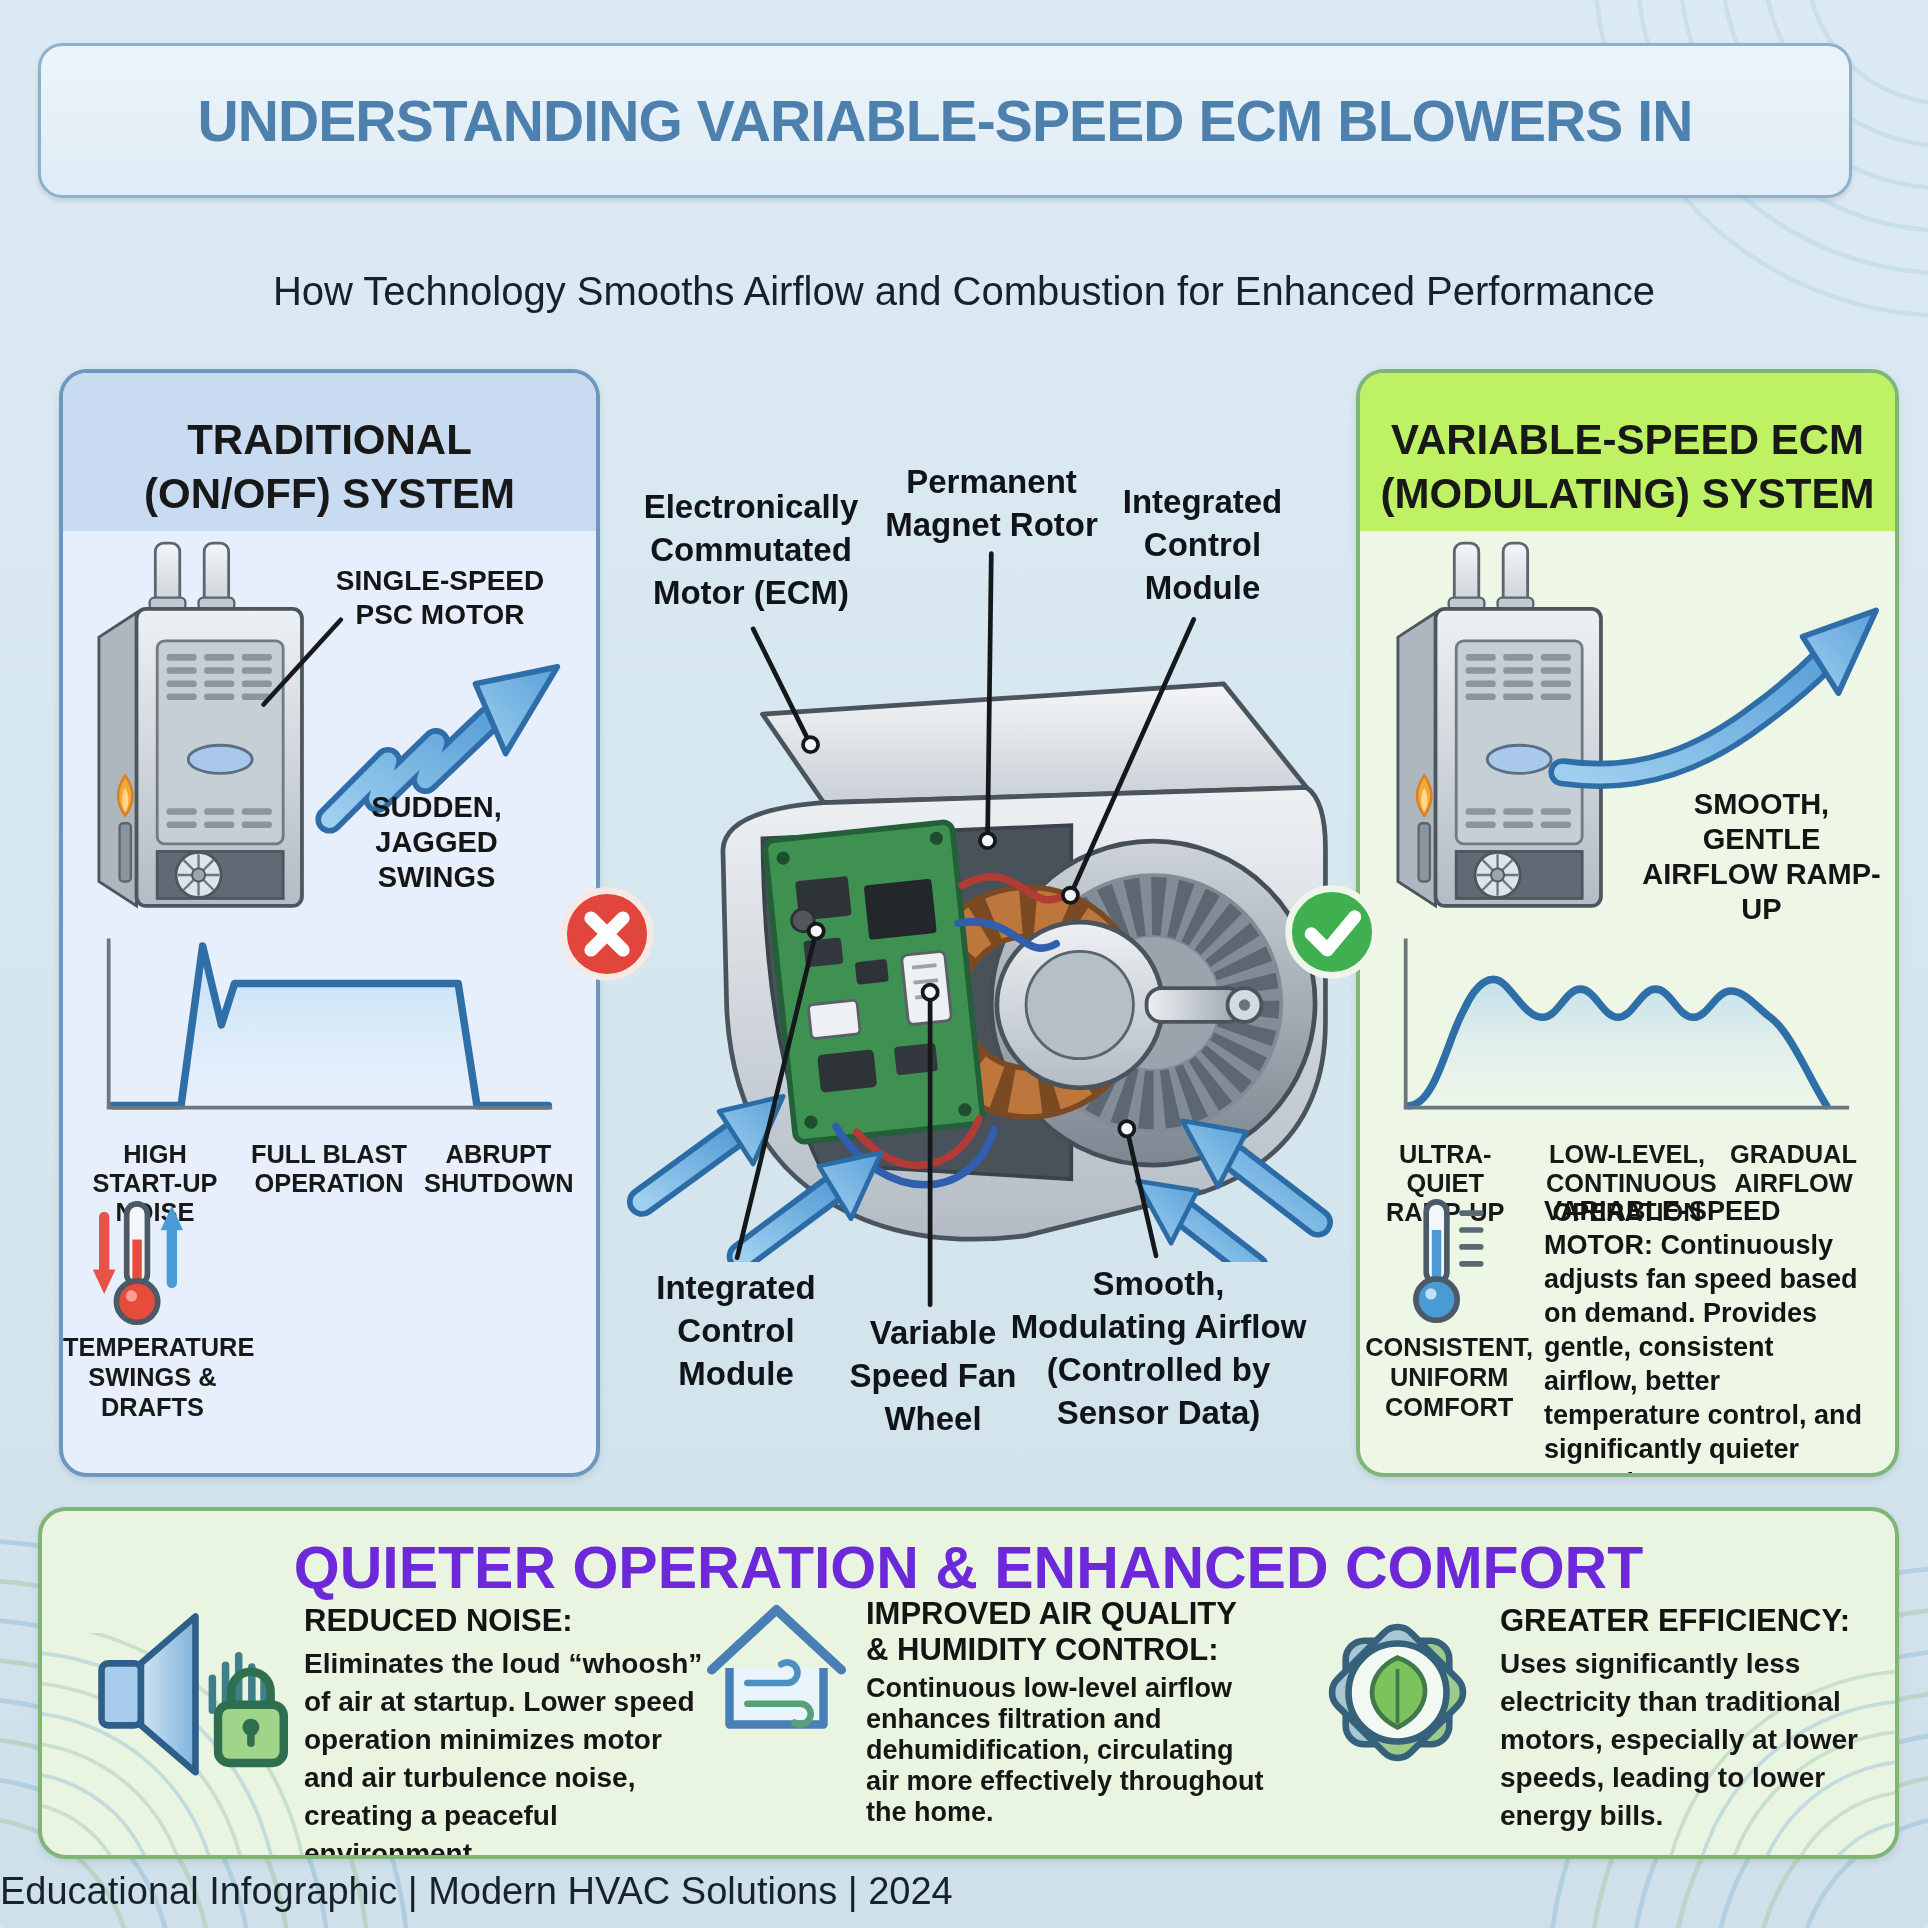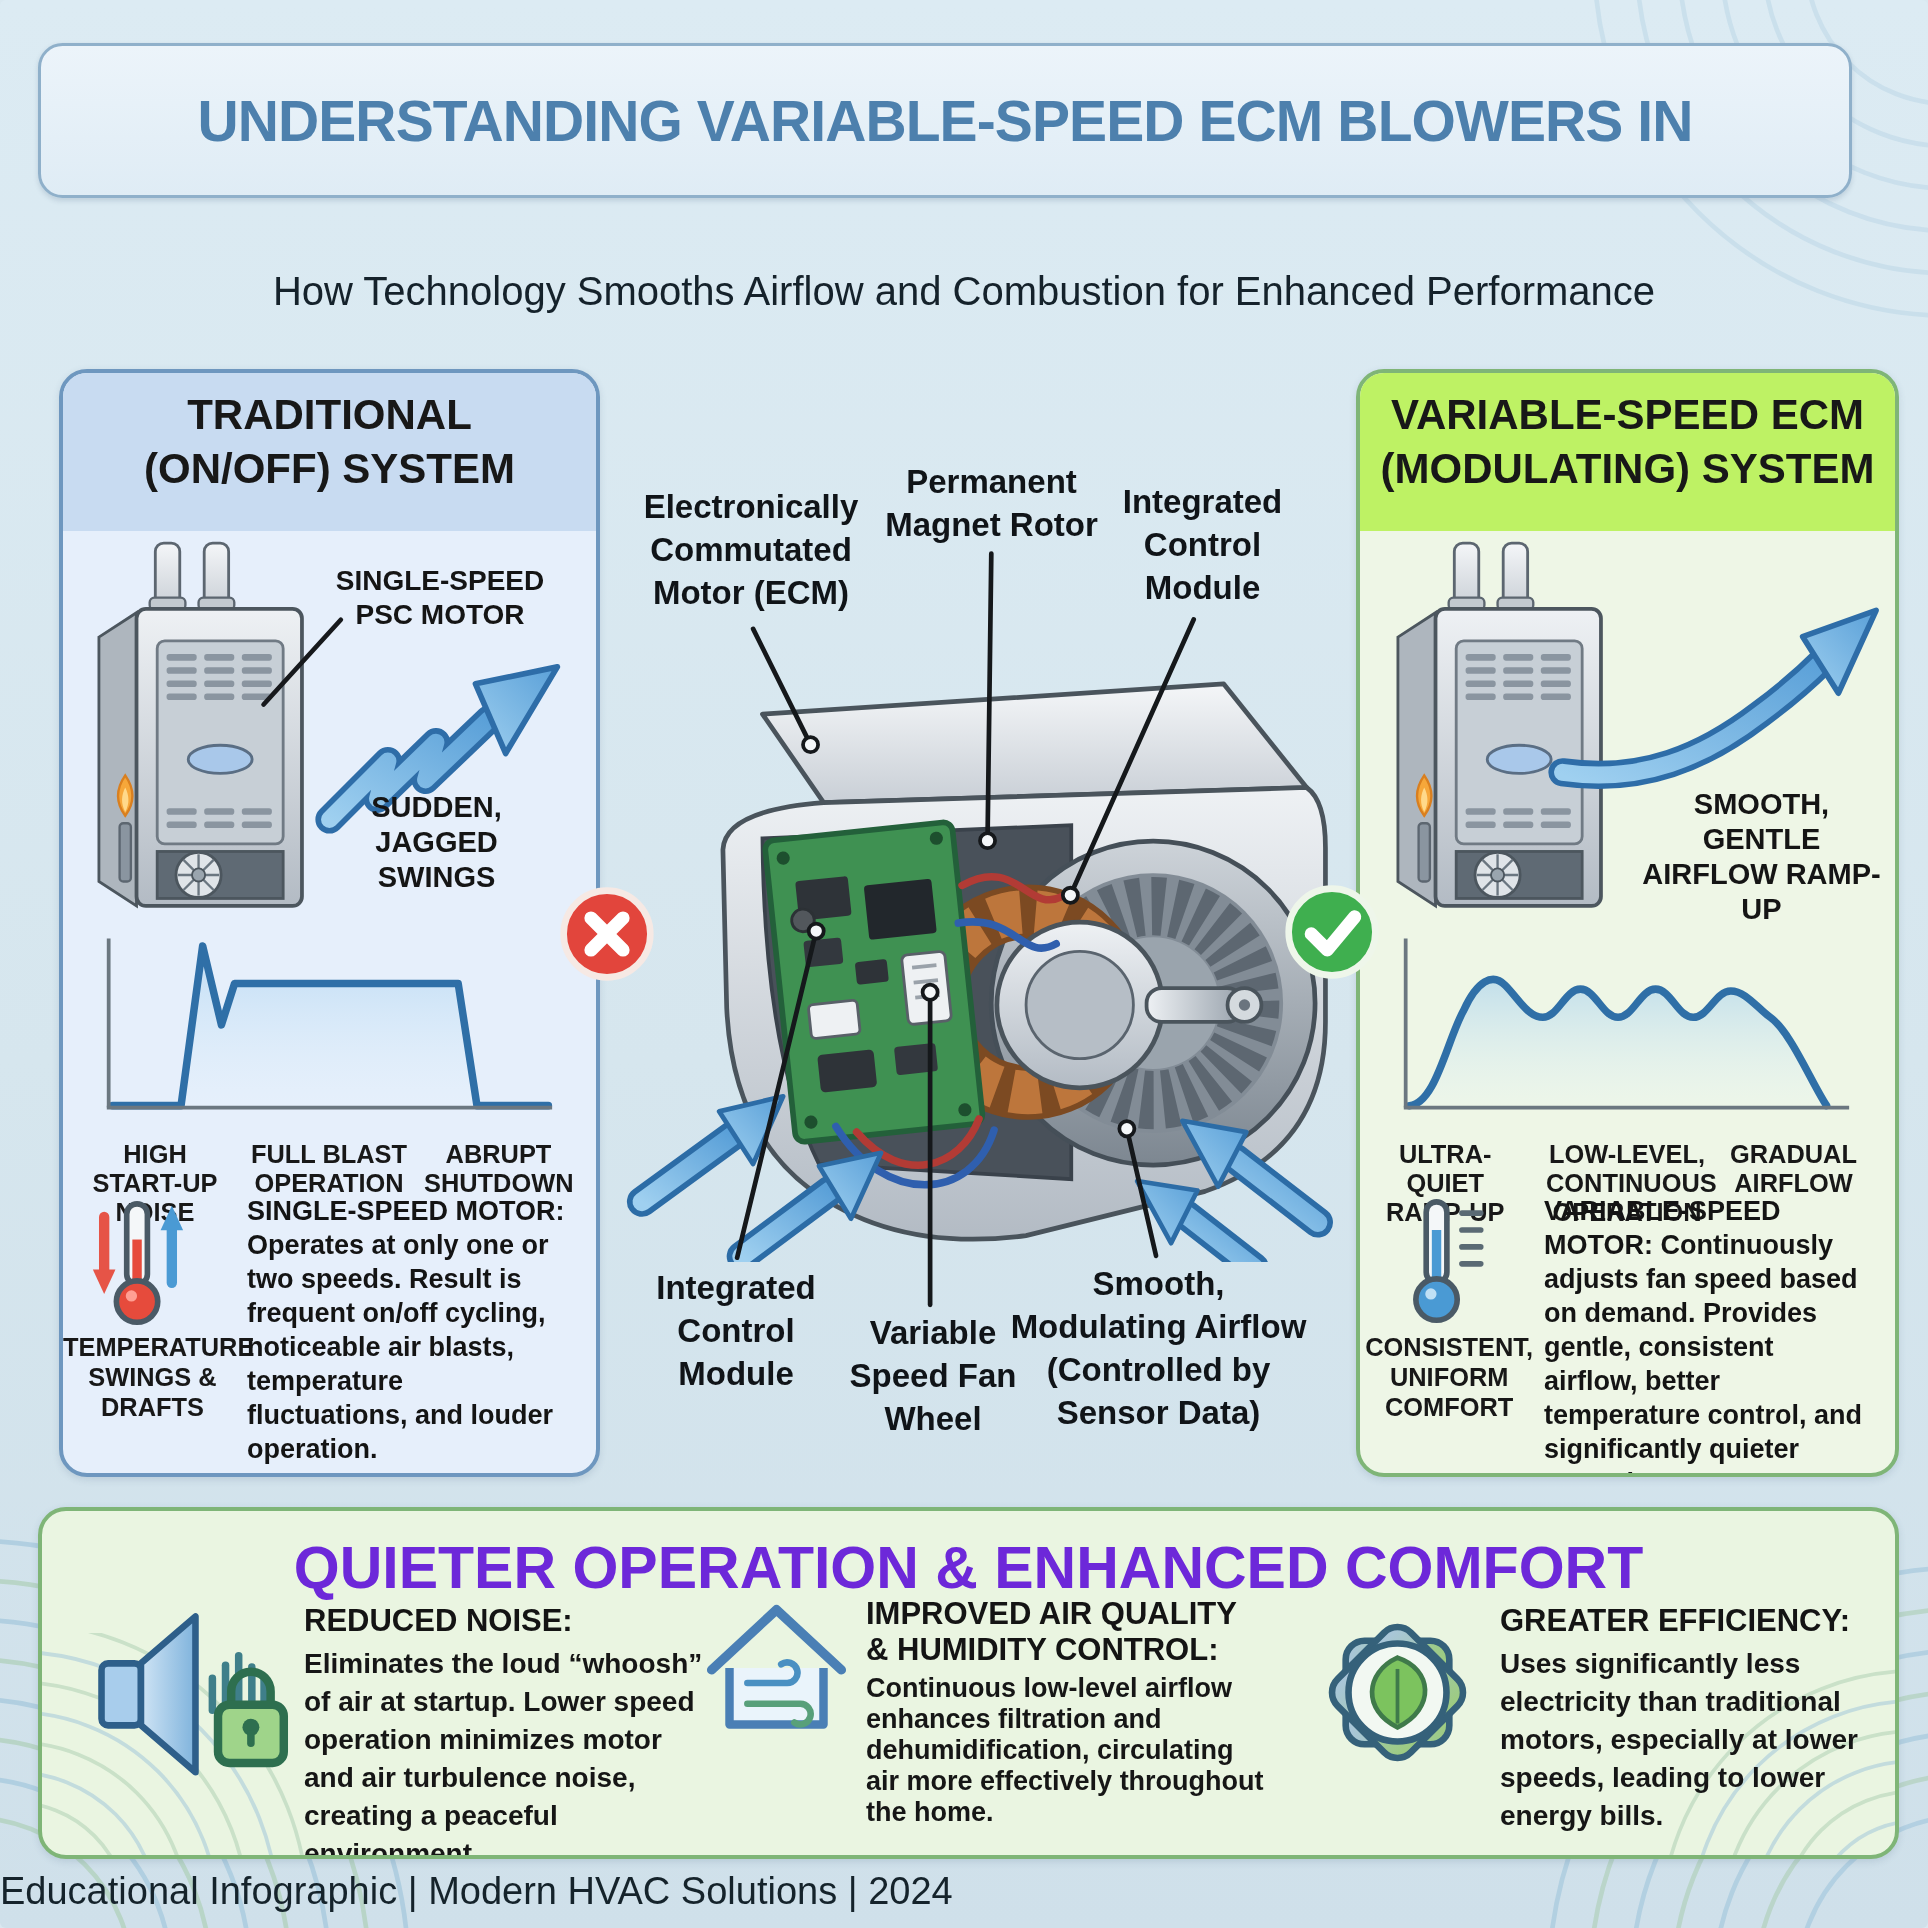"TRADITIONAL" .panel-head { padding-top: 15px -> 40px }
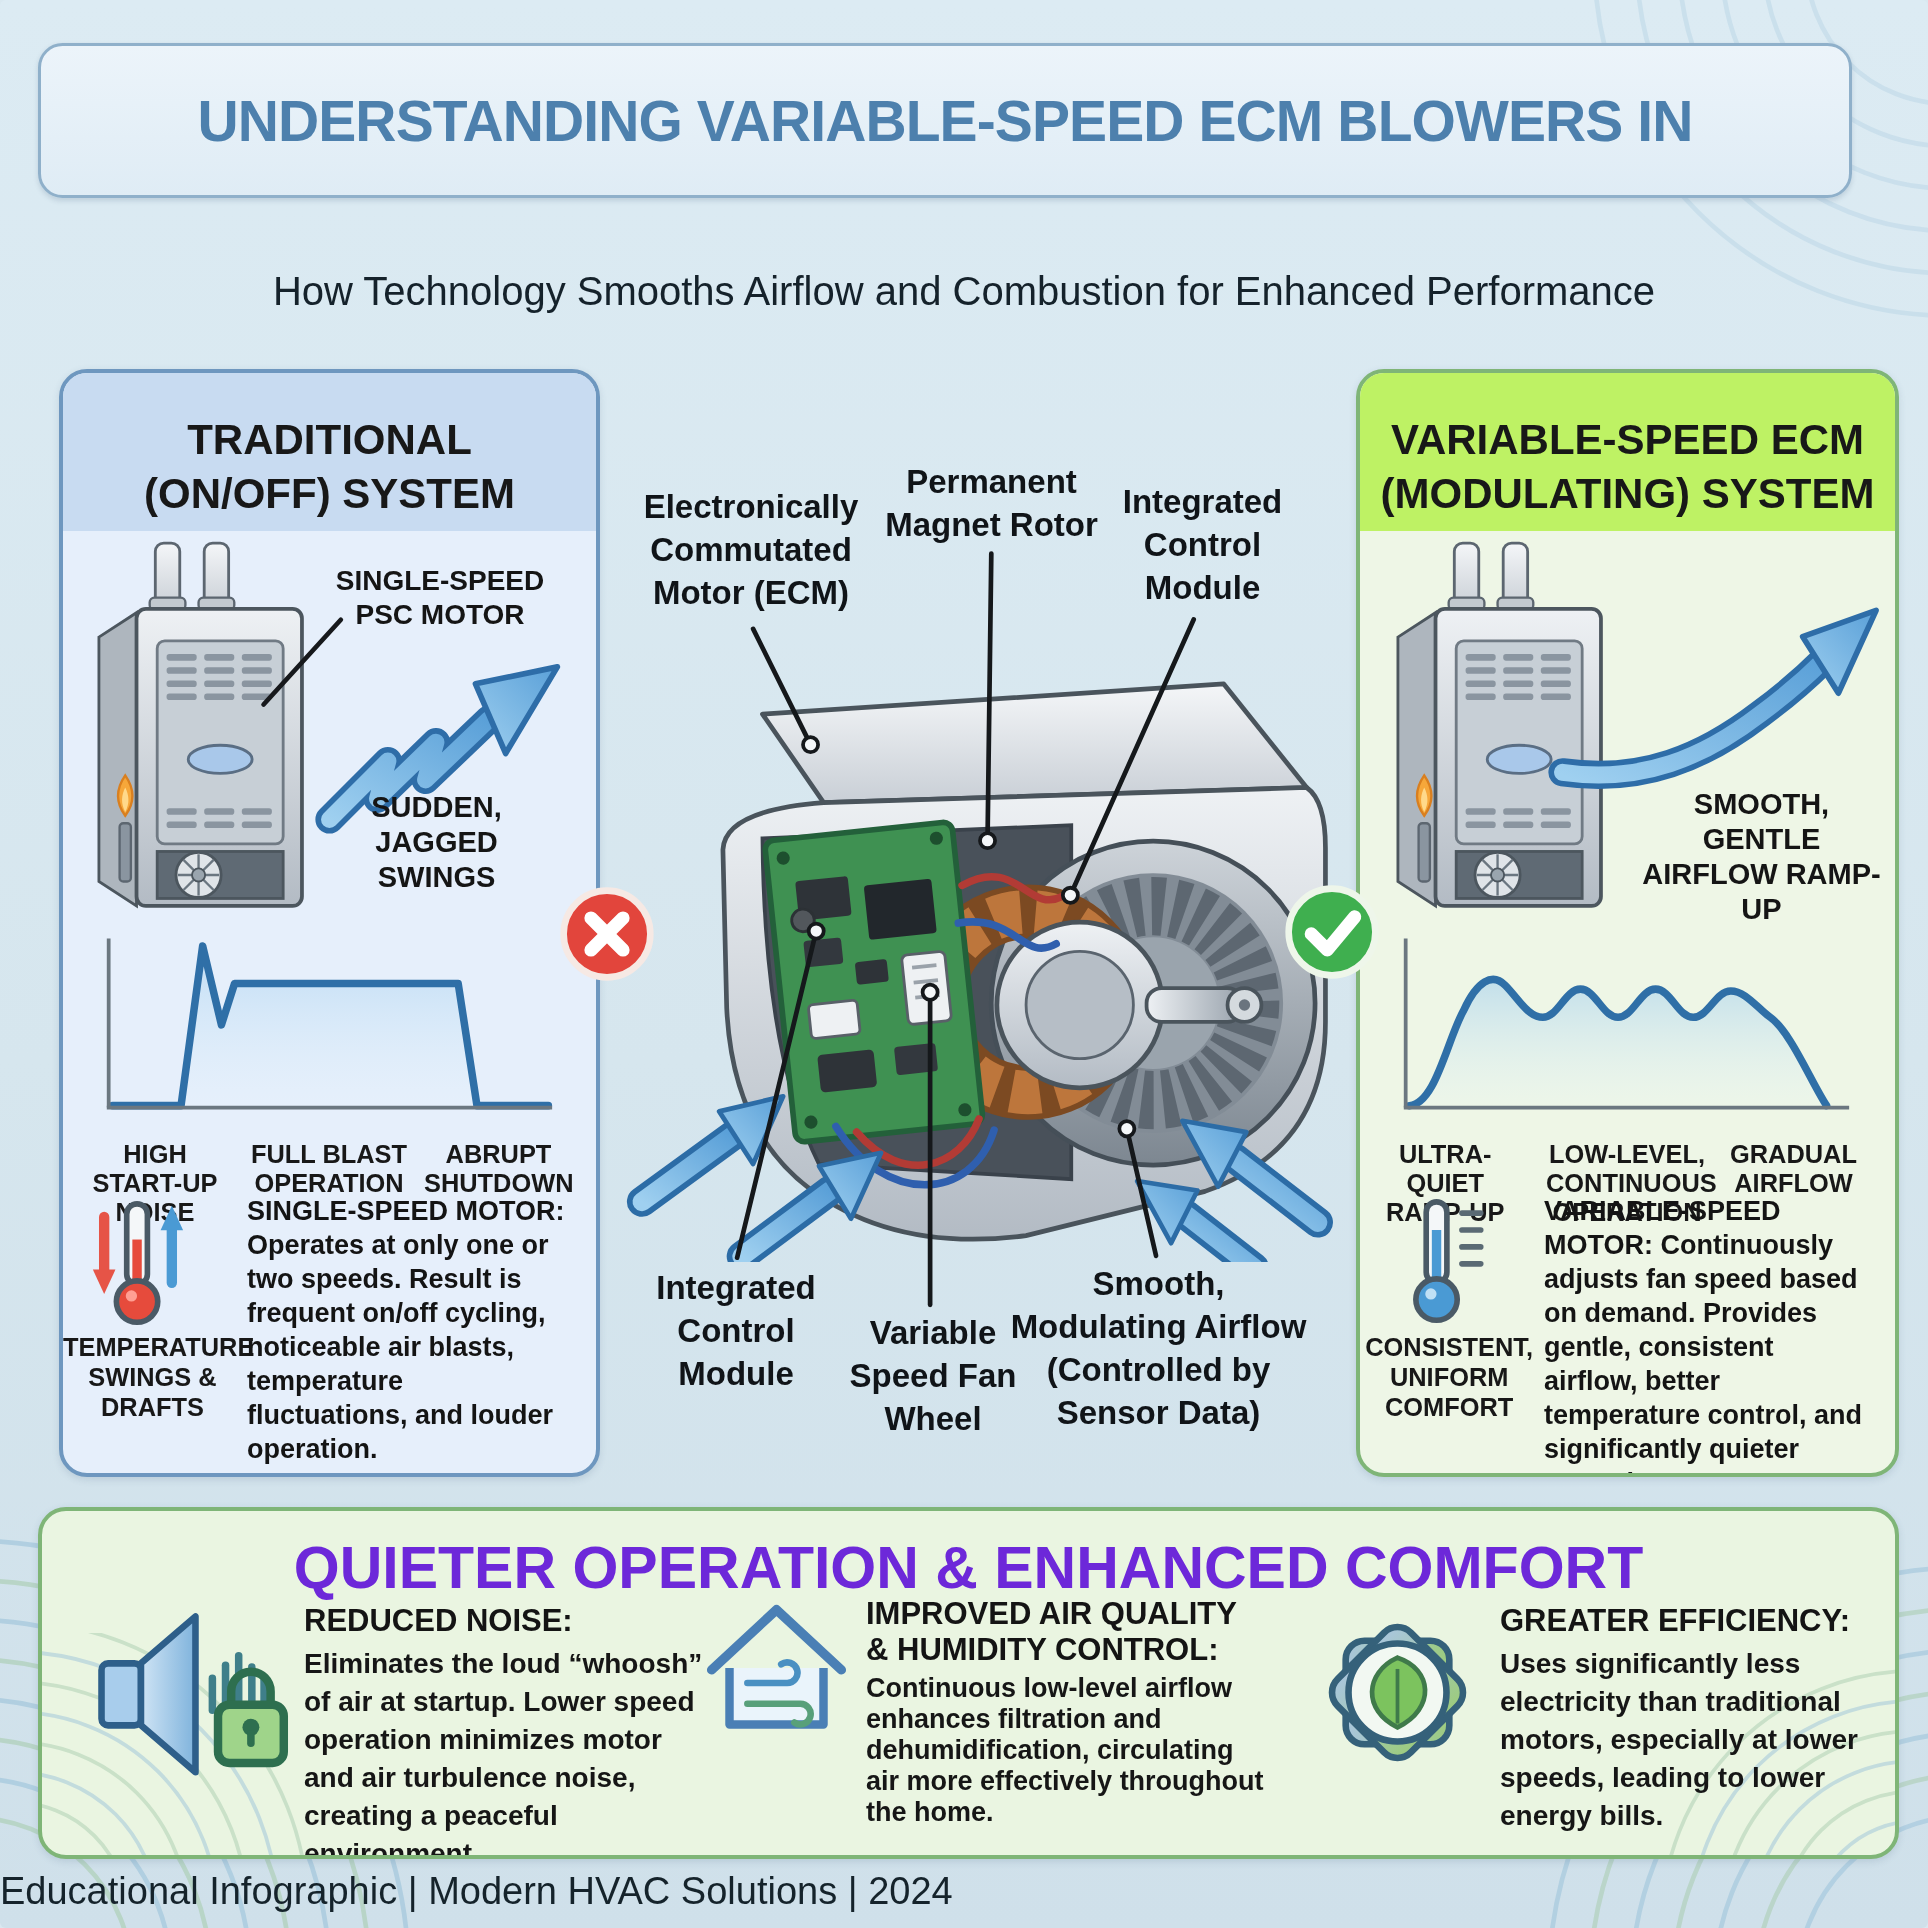"SINGLE-SPEED MOTOR: Operates at only" p.abs { html: <p> <b>SINGLE-SPEED MOTOR:</b> <span>Operates at only one or two speeds. Result is frequent on/off cycling, noticeable air blasts, temperature fluctuations, and louder operation.</span> </p> -> none }
